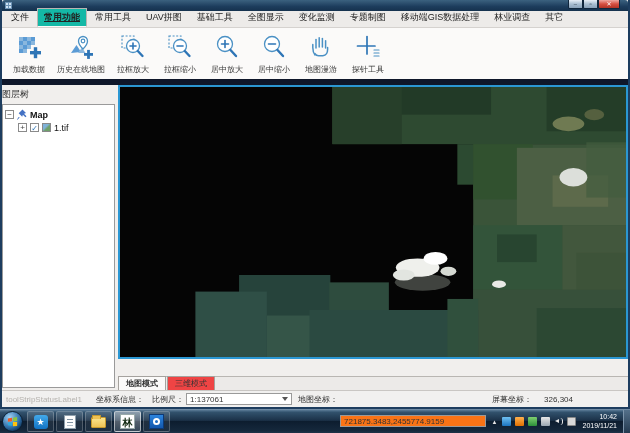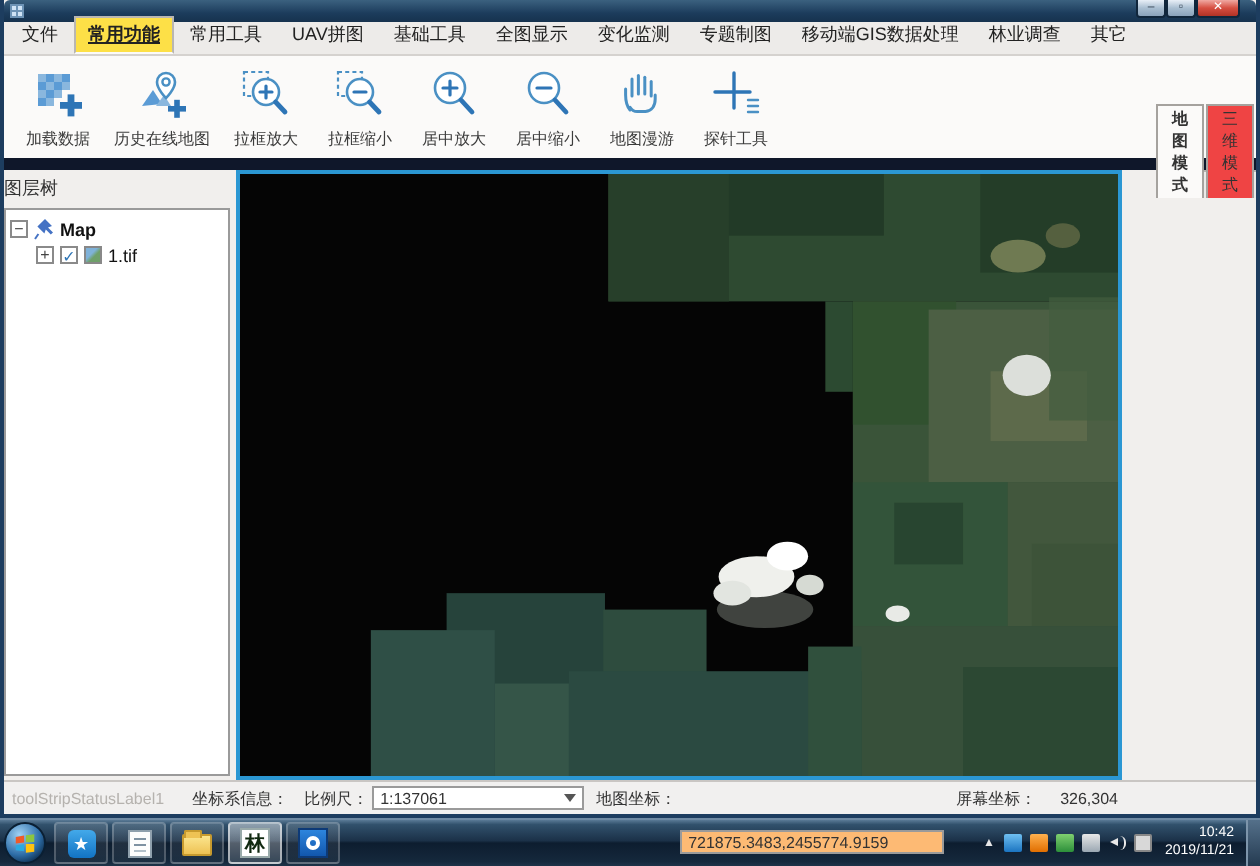"常用功能" .menu-tab.active { background: #fde047 -> #14b8a6 }
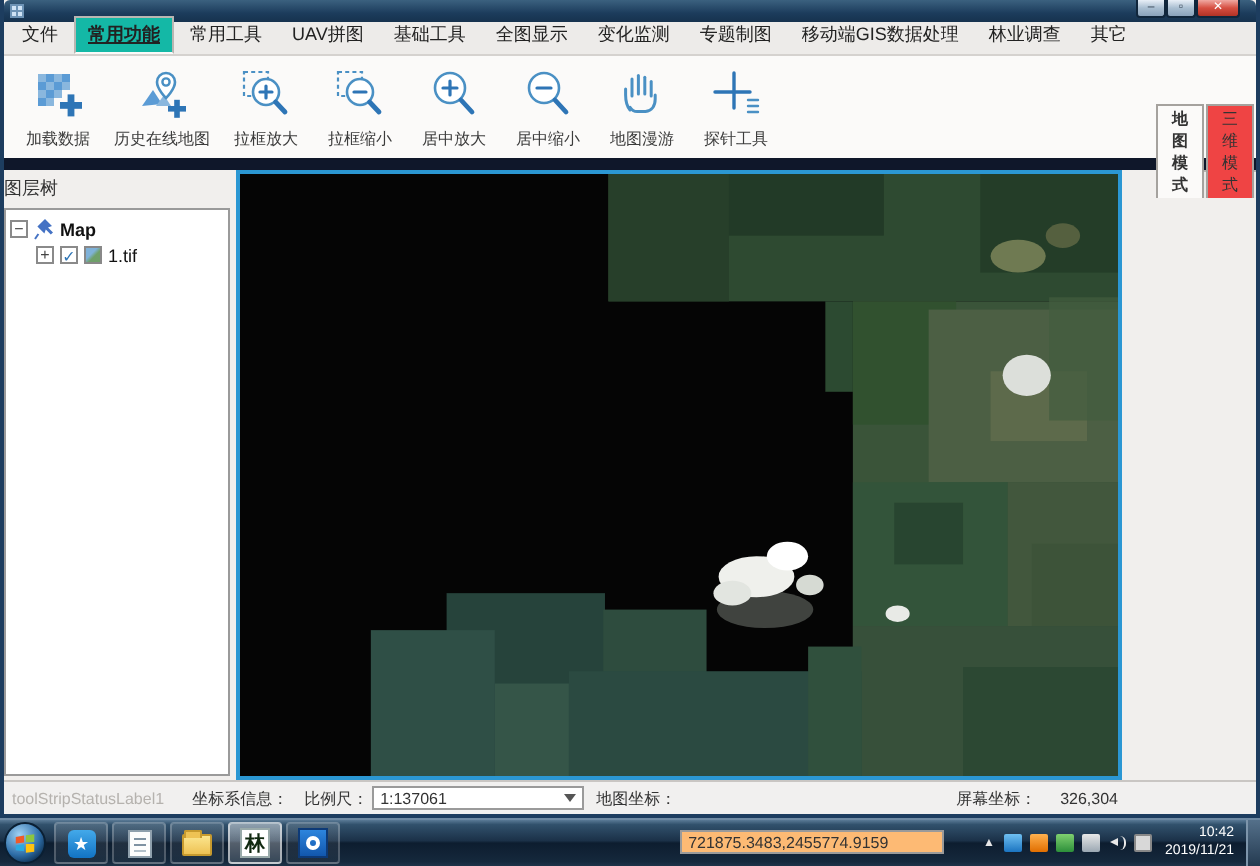"地图模式" .map-panel { flex-direction: none -> column }
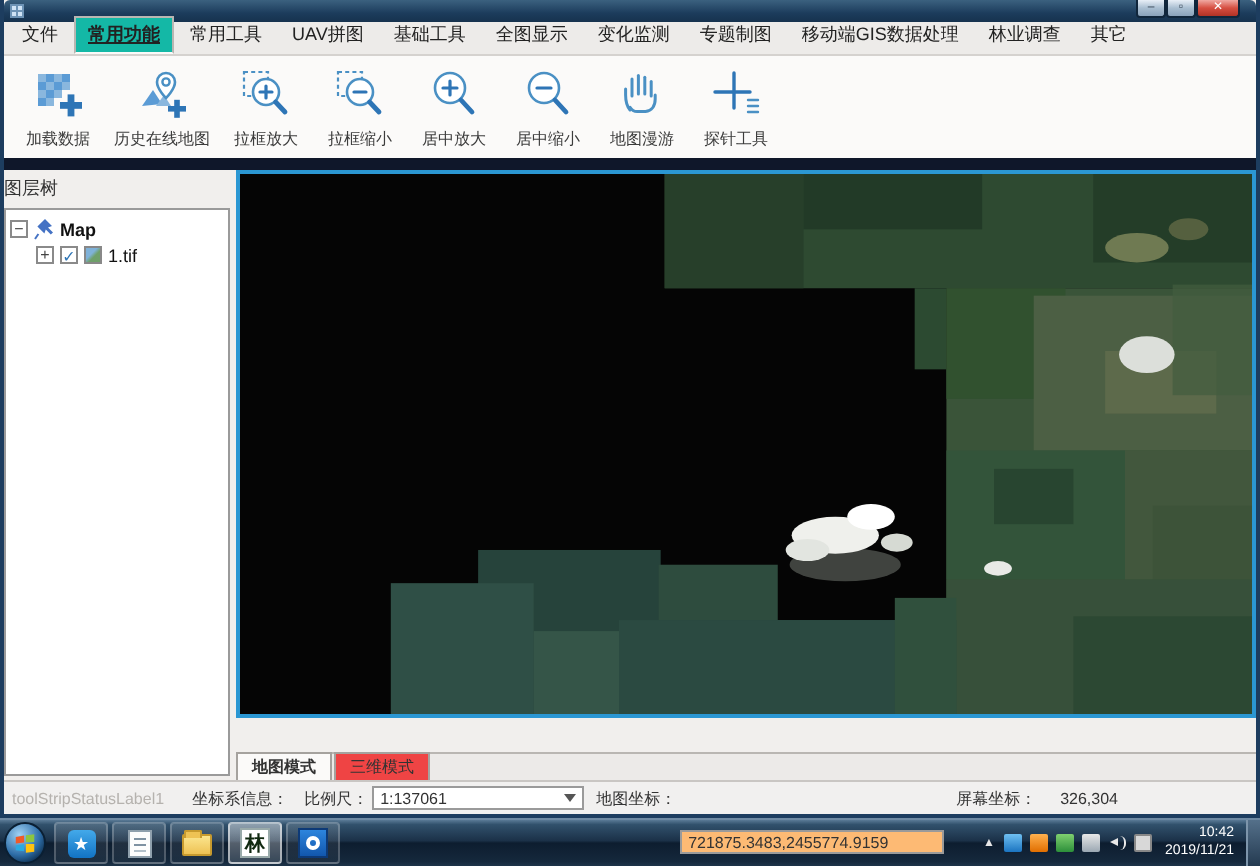"721875.3483,2455774.9159" .coord-box { background: #fdba74 -> #f97316; width: 132px -> 146px }
